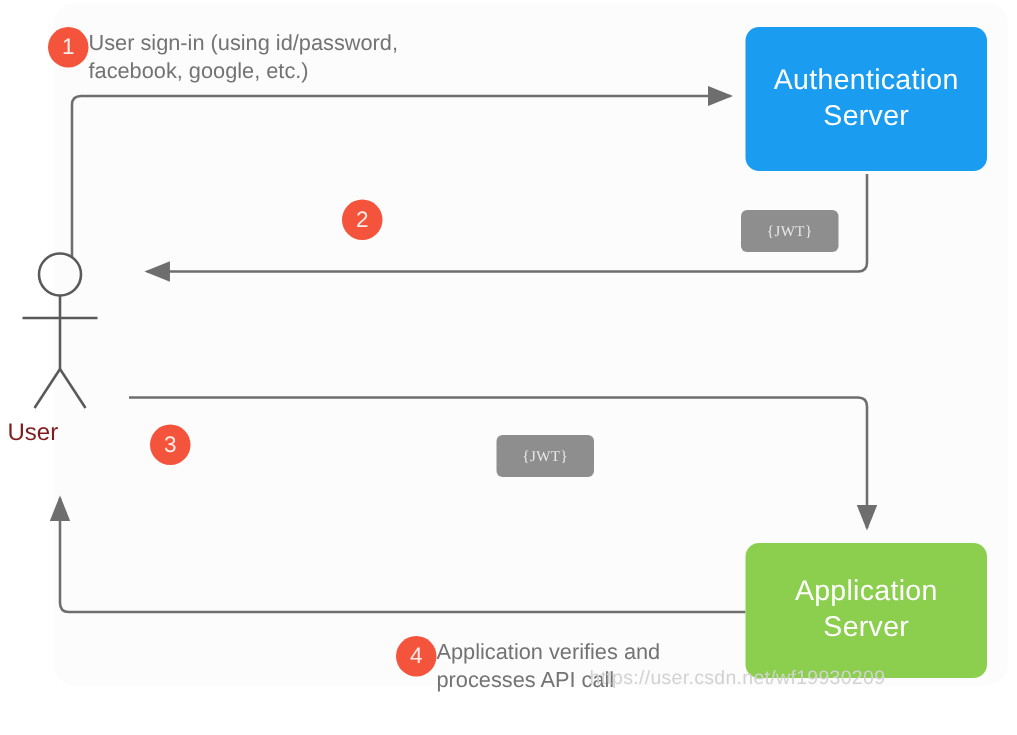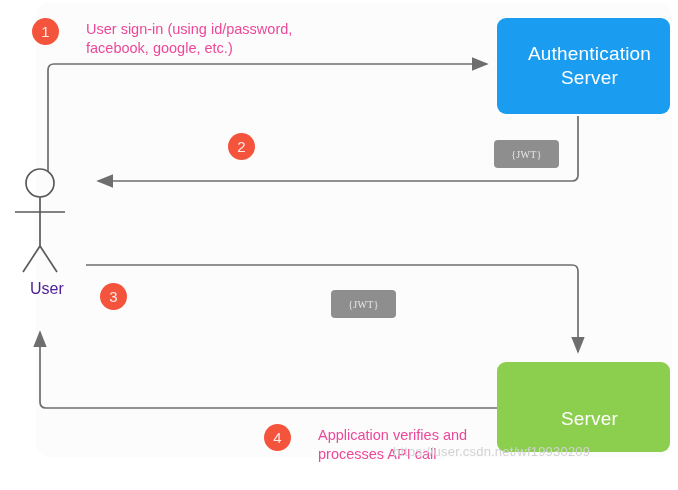"User sign-in (using id/password," .step-text { color: #ec4899 -> #737373; margin-left: 27px -> 0 }
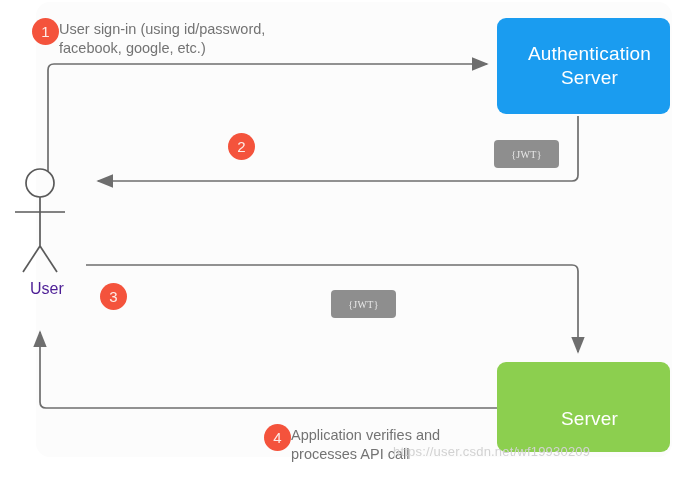"Authentication" .box { padding-left: 12px -> none }
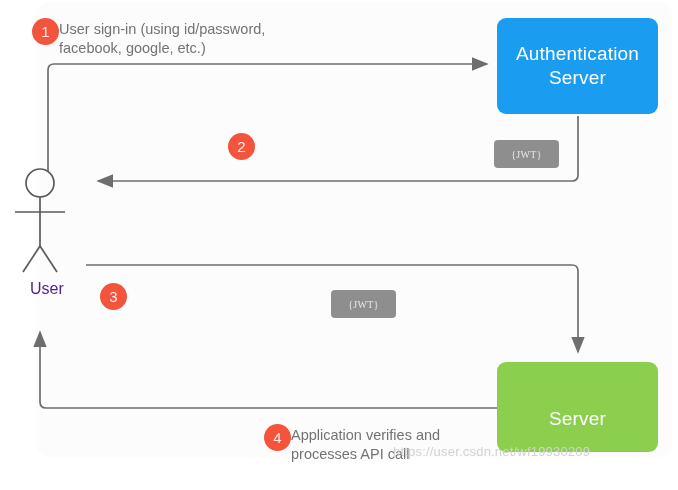"User" .user-label { color: #4c1d95 -> #7f1d1d; left: 30px -> 5px }
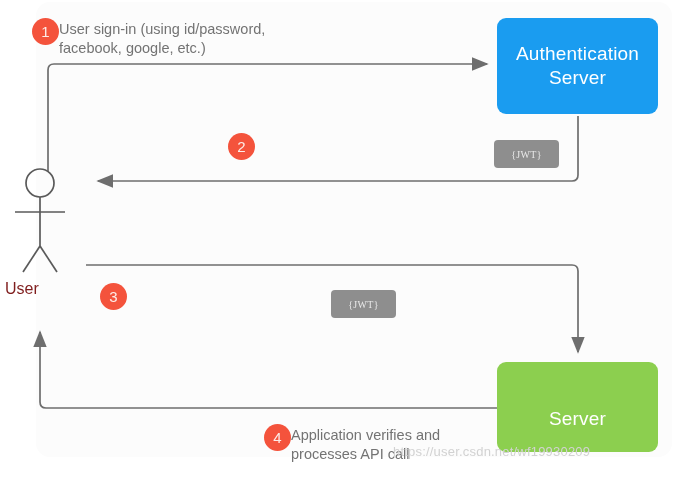"Application" span { html: none -> <span>Application</span> }
